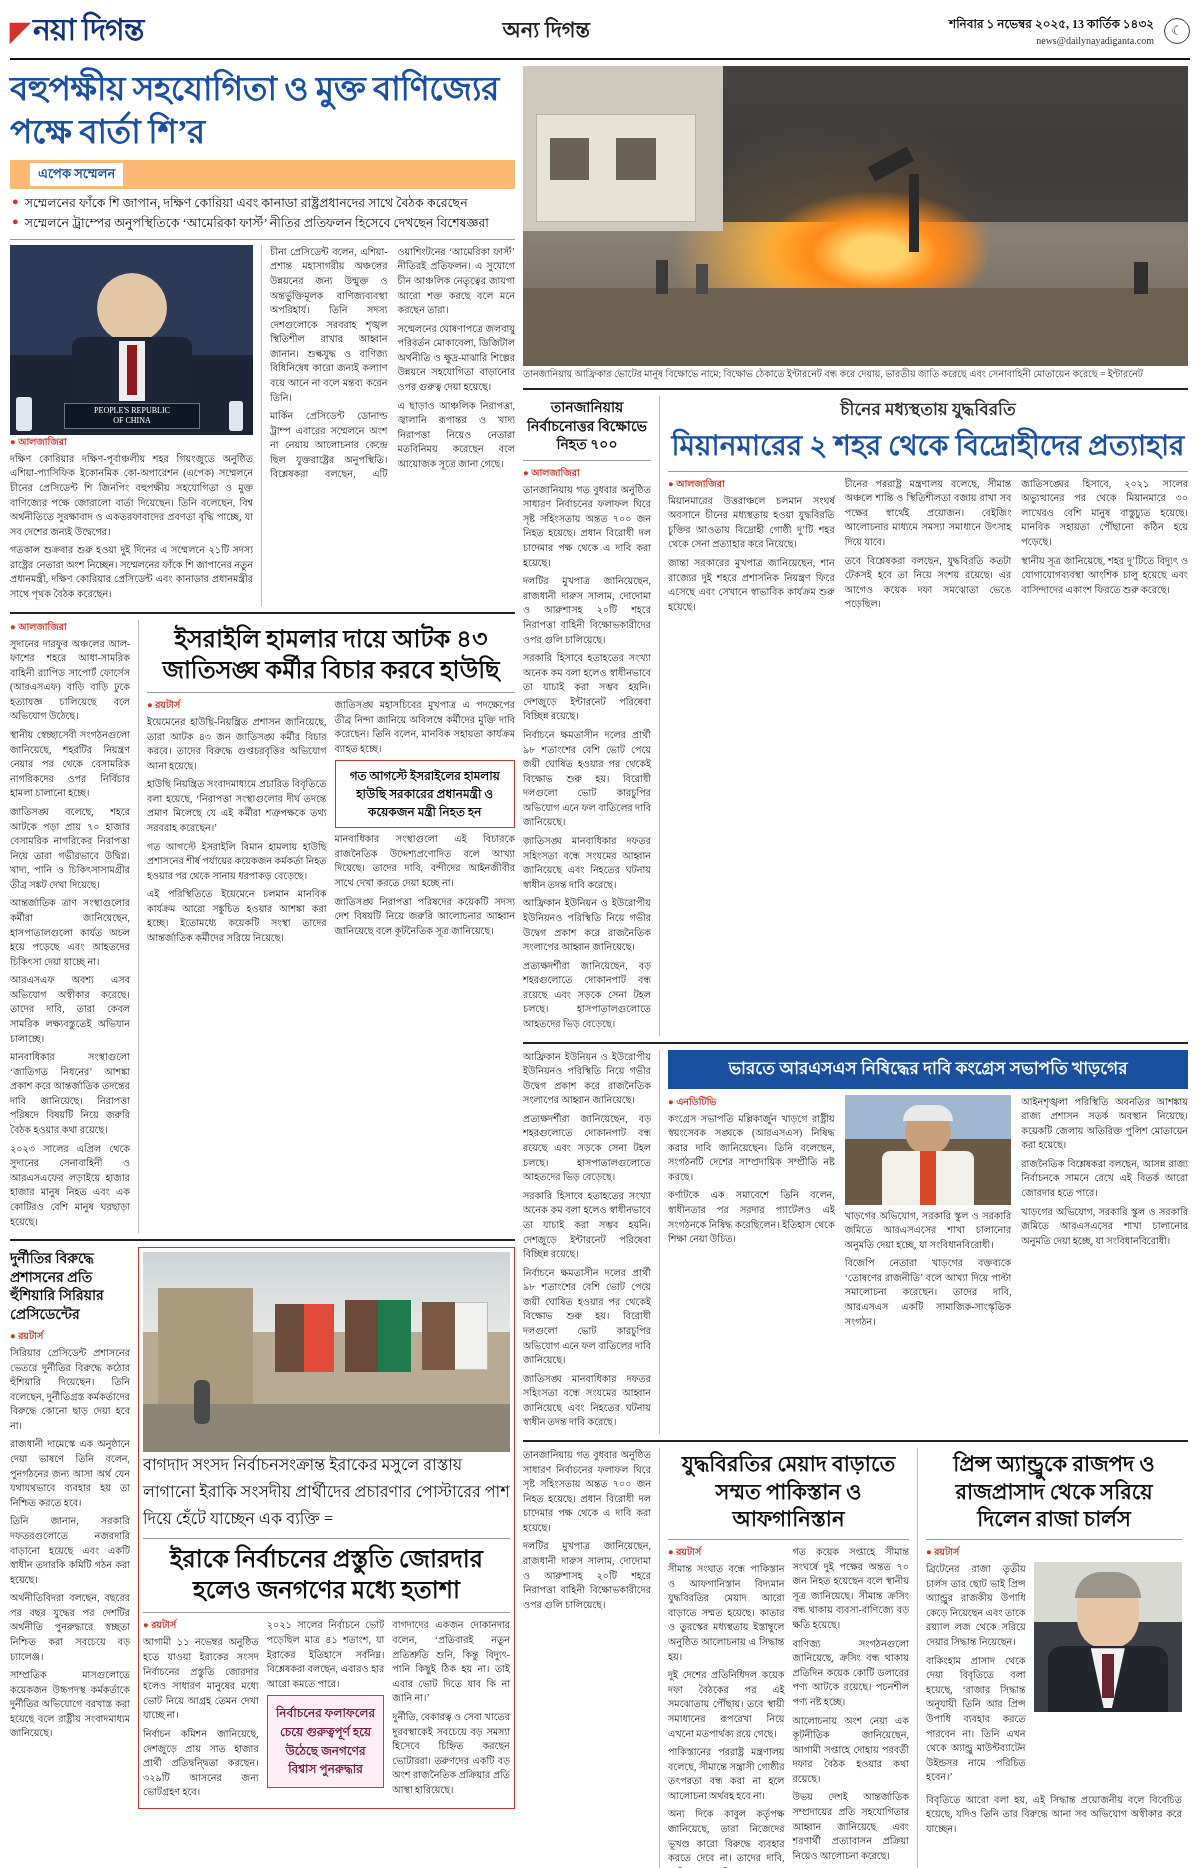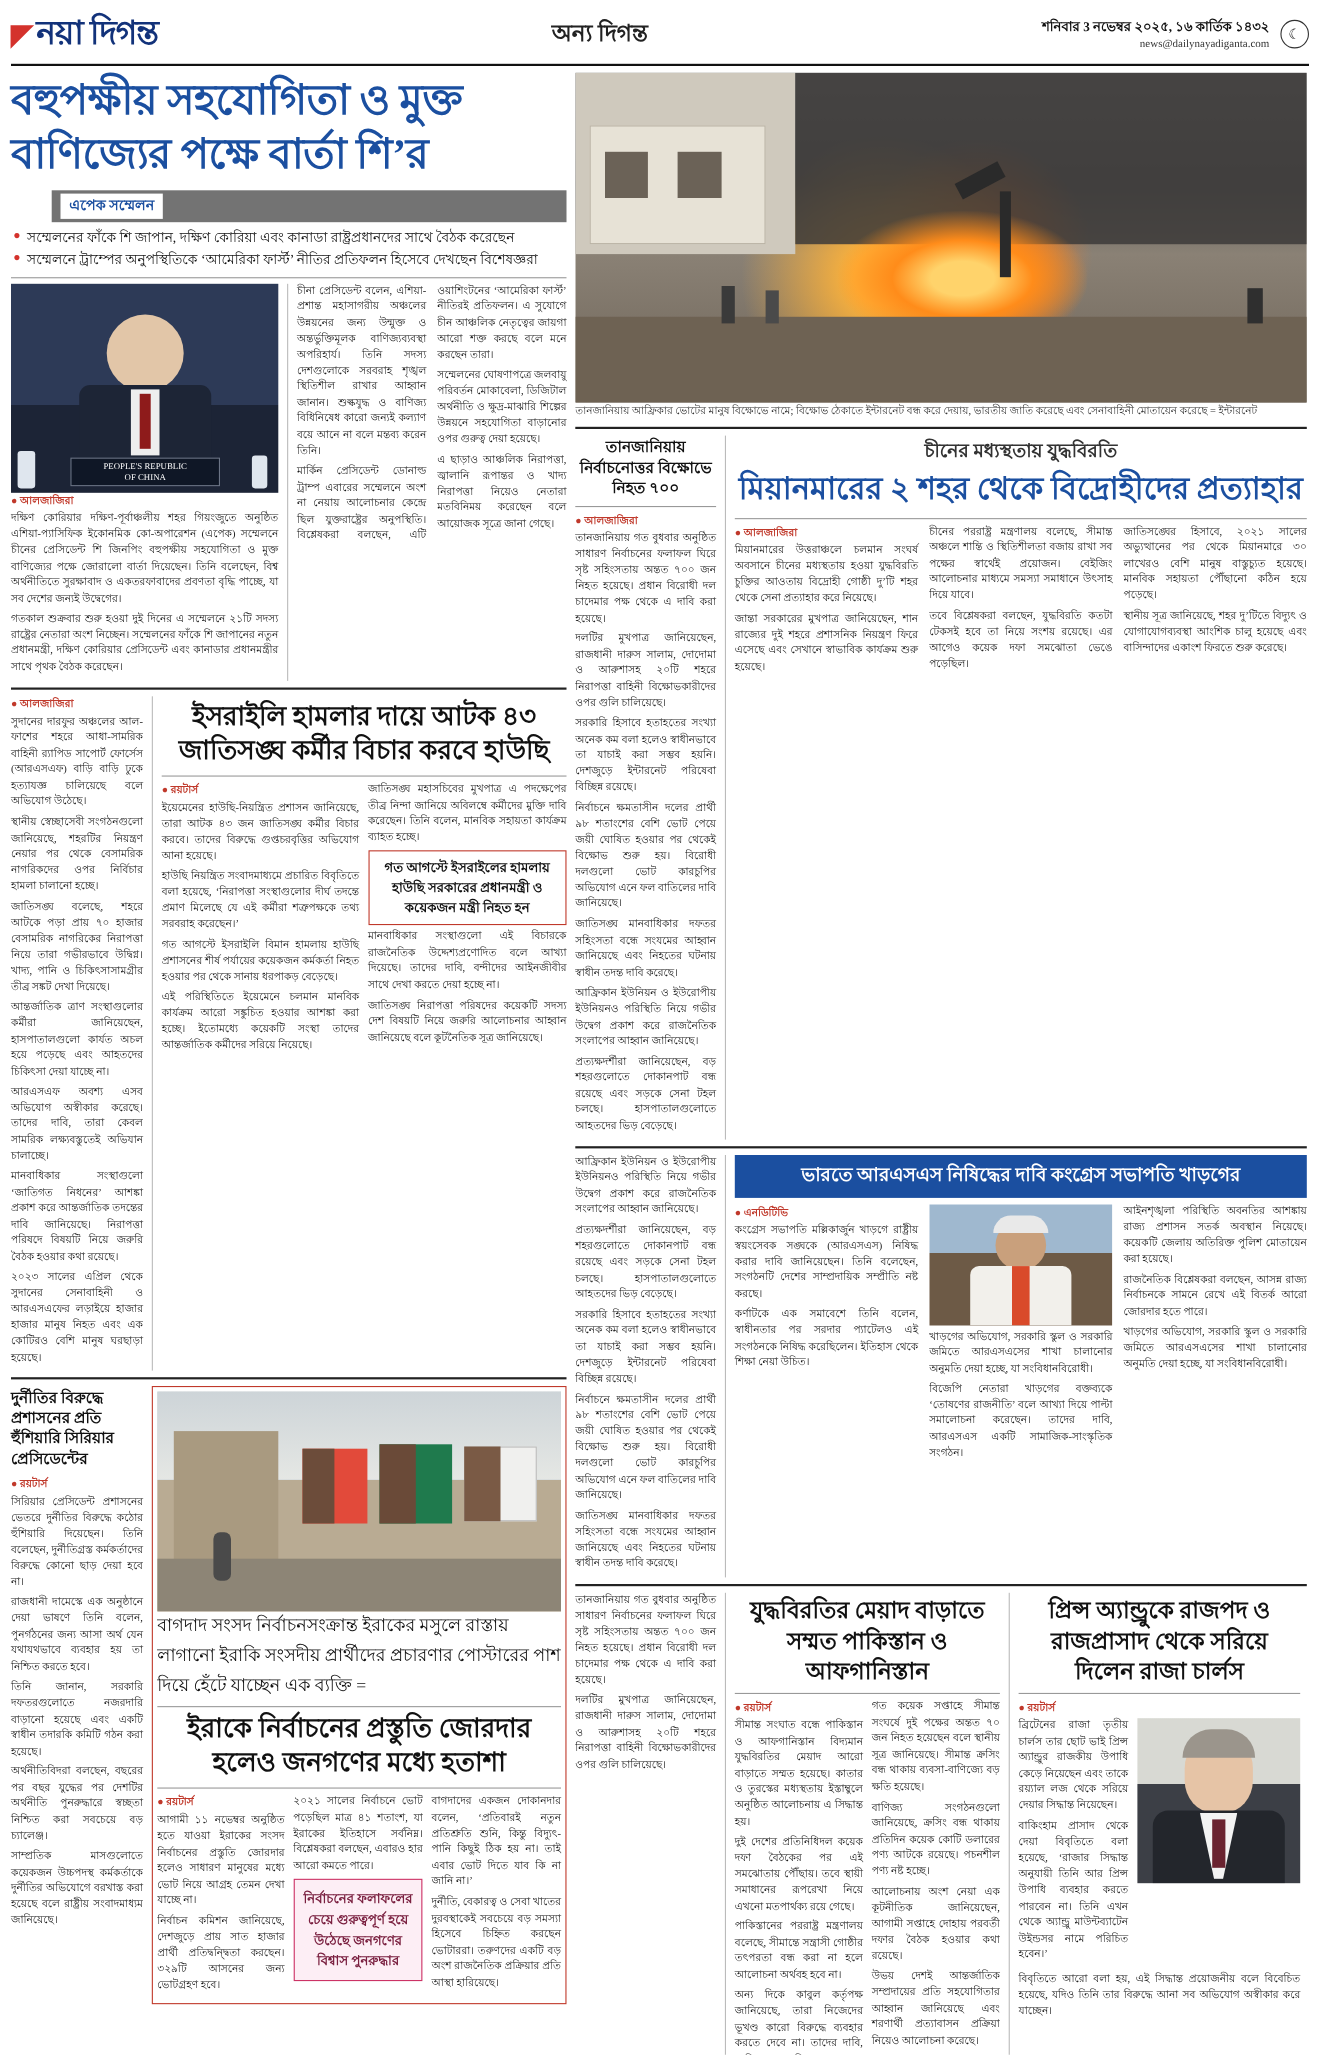"শনিবার 3 নভেম্বর ২০২৫, ১৬" div.dateline { text: 3 নভেম্বর ২০২৫, ১৬ -> ১ নভেম্বর ২০২৫, 13 }
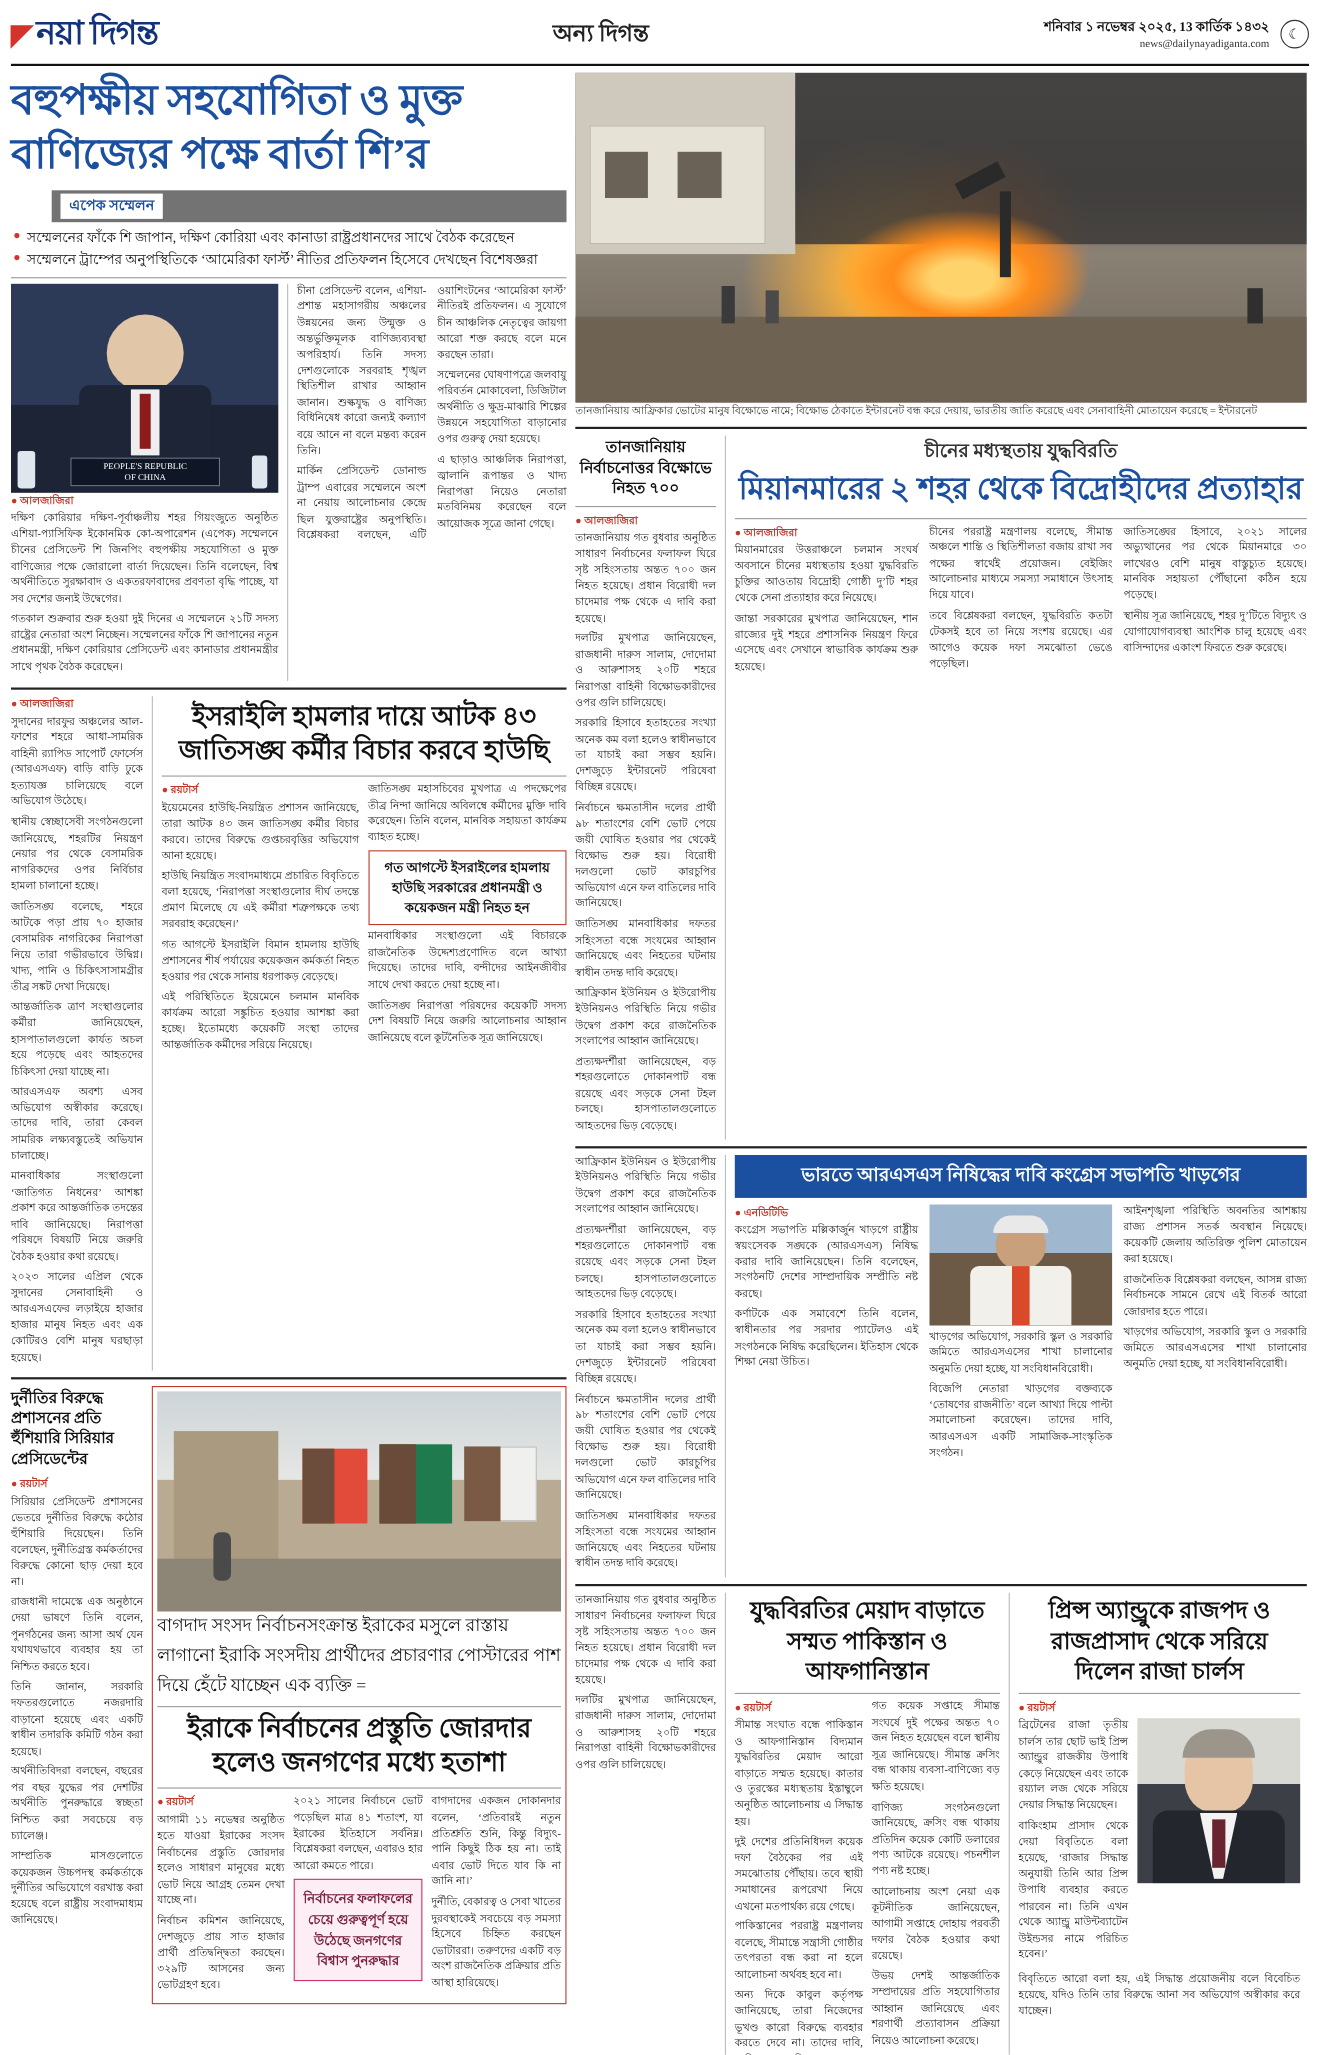"বহুপক্ষীয় সহযোগিতা ও মুক্ত বাণিজ্যের" h1.lead { font-size: 38px -> 33px }
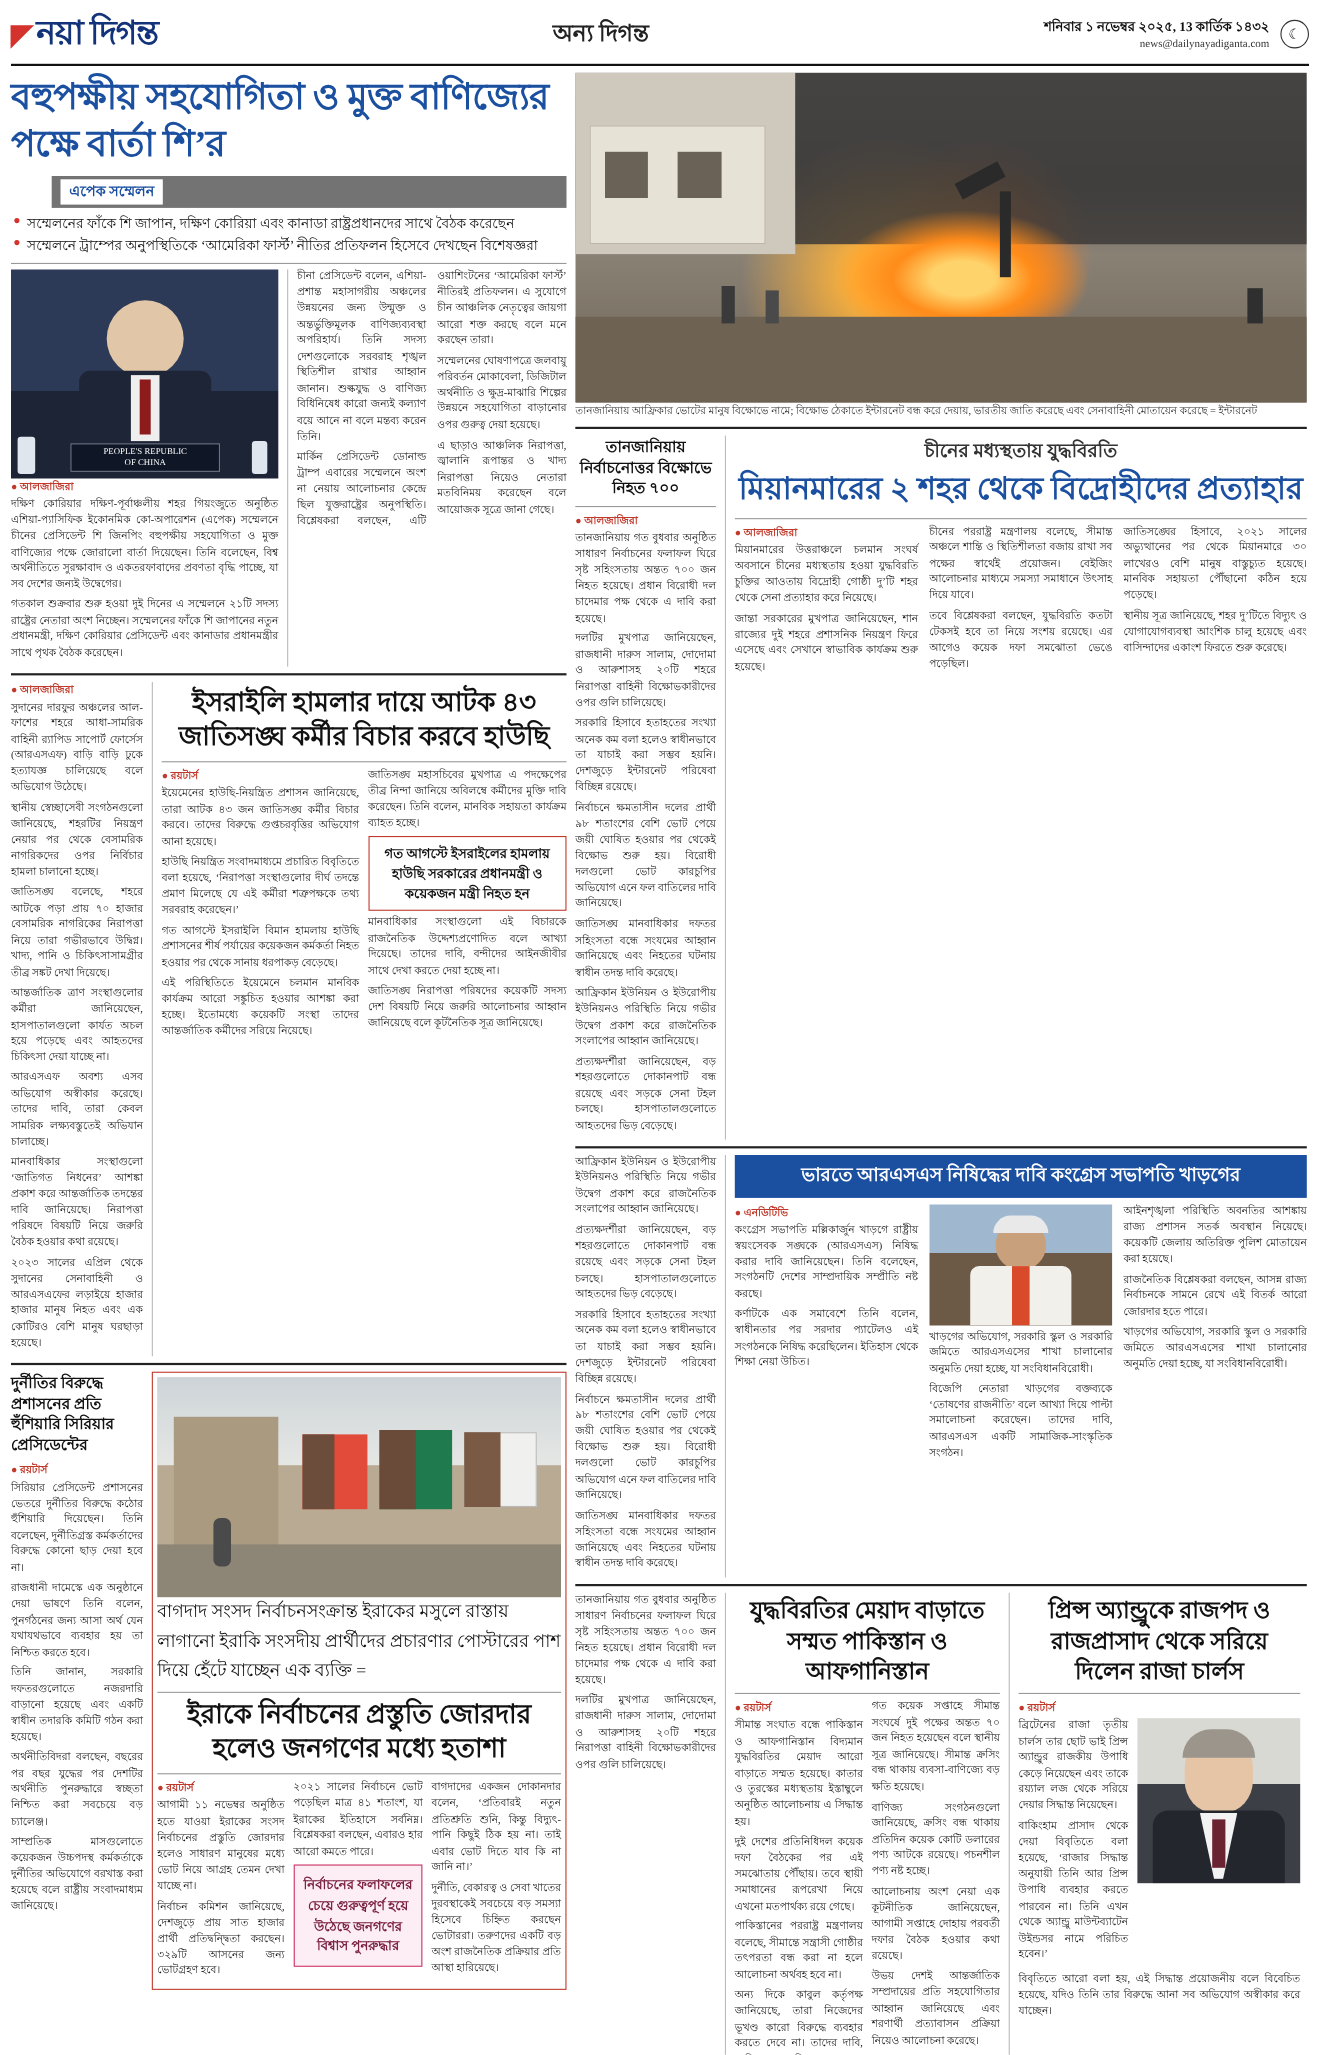"এপেক সম্মেলন" .kicker-bar { background: #737373 -> #fdba74; margin-left: 37px -> none; padding: 3px 8px -> 3px 20px }
